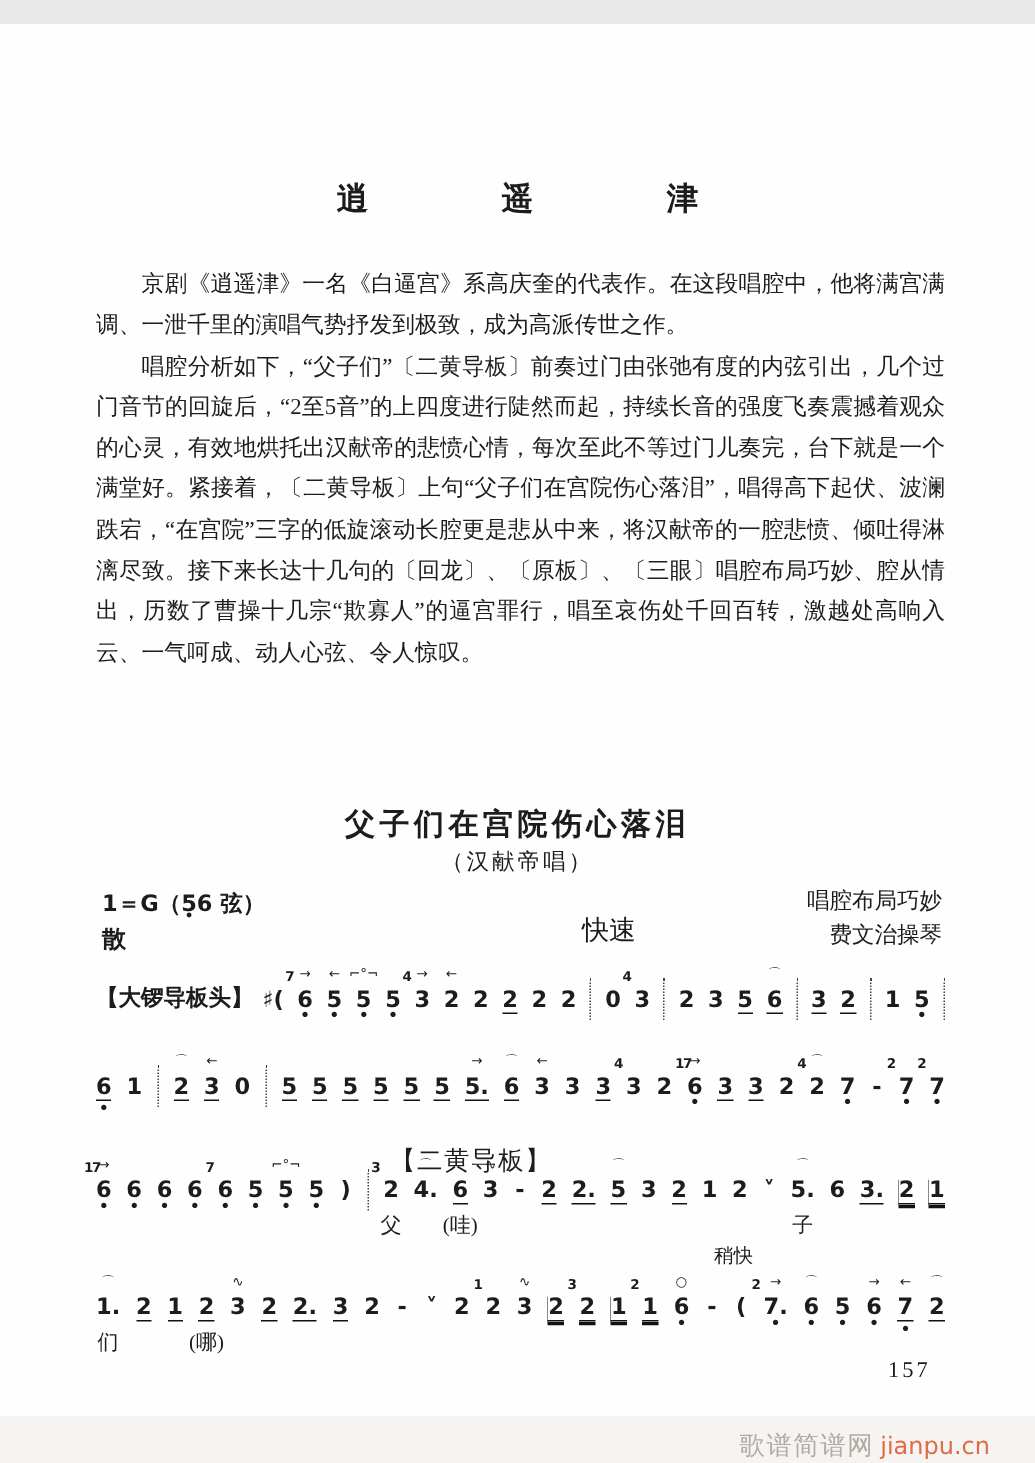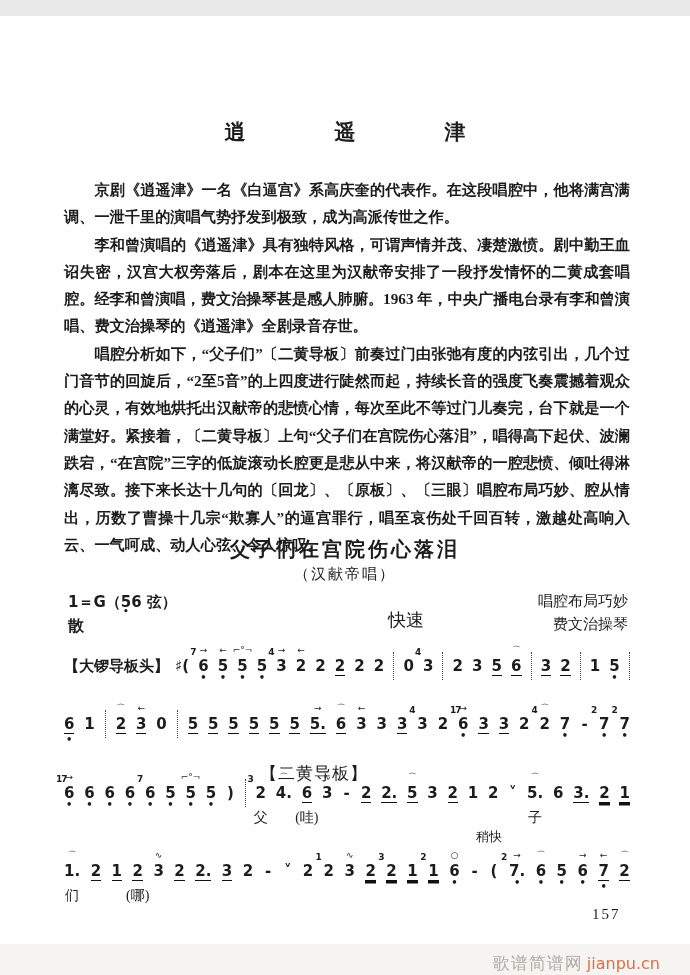"京剧《逍遥津》一名《白逼宫》系高庆奎的代表作。在这段唱腔中，他将满宫满调、一泄千" #paragraphs p { font-weight: bold -> none }
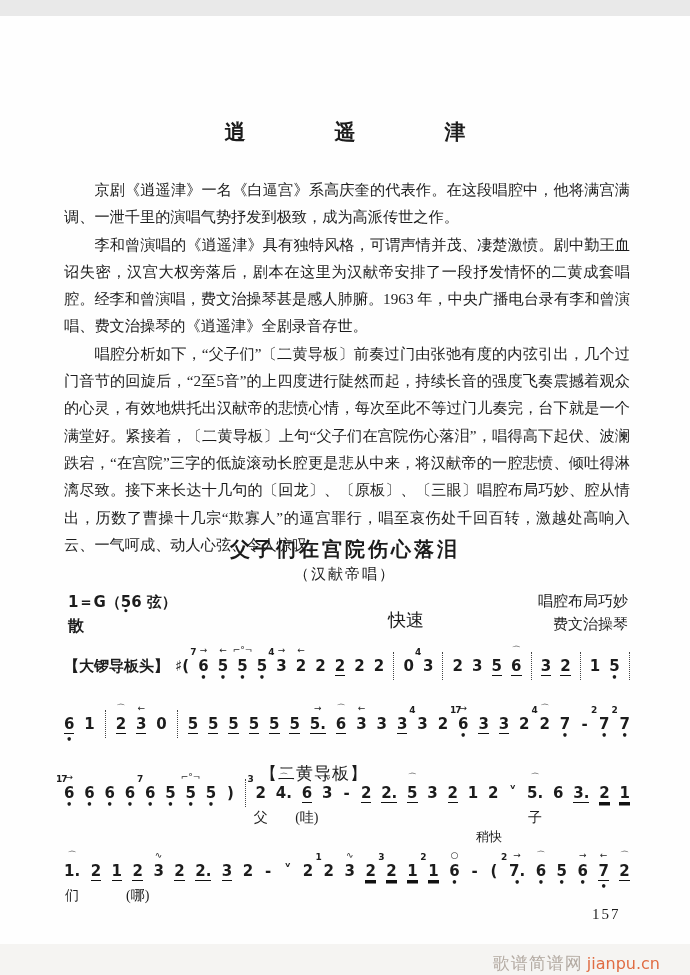"李和曾演唱的《逍遥津》具有独特风格，可谓声情并茂、凄楚激愤。剧中勤王血诏失密，汉" p { html: <p>李和曾演唱的《逍遥津》具有独特风格，可谓声情并茂、凄楚激愤。剧中勤王血诏失密，汉宫大权旁落后，剧本在这里为汉献帝安排了一段抒发情怀的二黄成套唱腔。经李和曾演唱，费文治操琴甚是感人肺腑。1963 年，中央广播电台录有李和曾演唱、费文治操琴的《逍遥津》全剧录音存世。</p> -> none }
